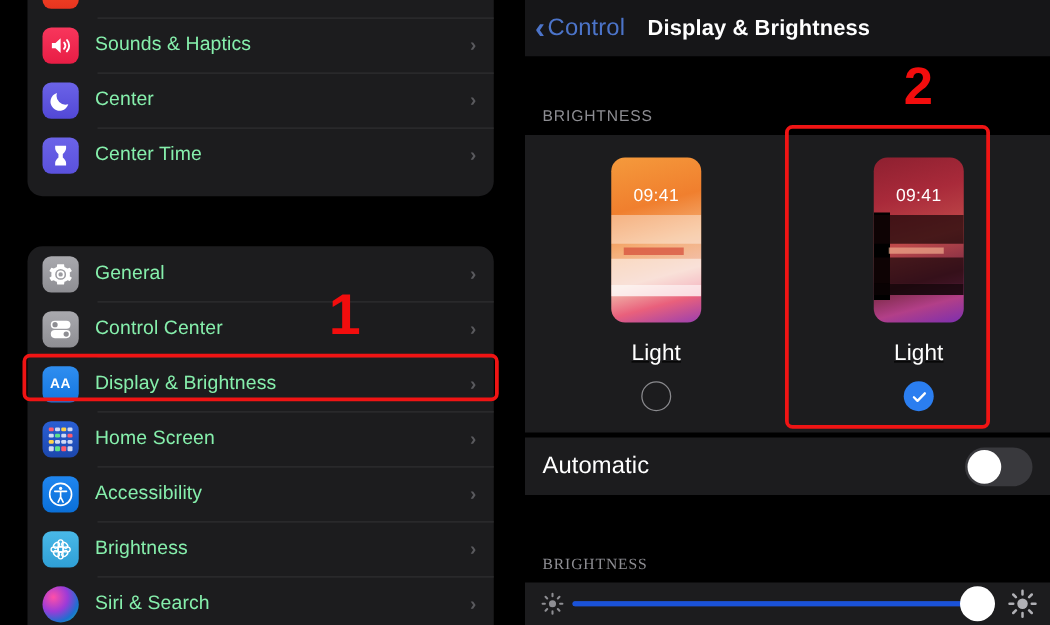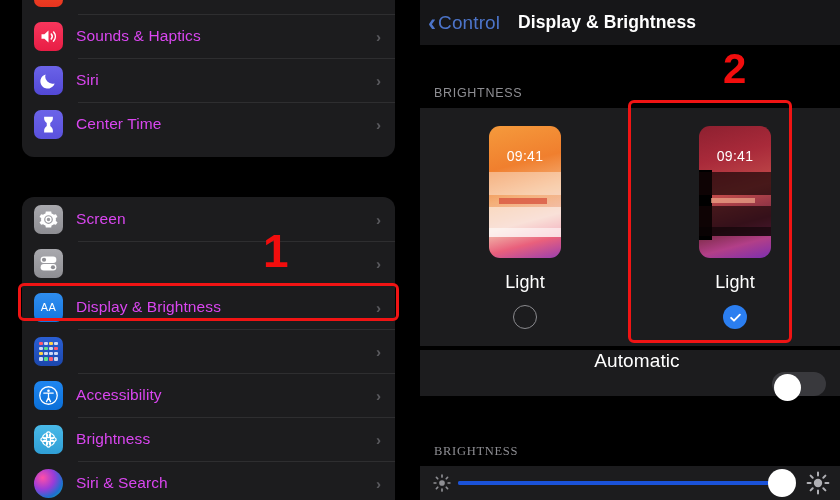"Sounds & Haptics" .row-label { color: #d946ef -> #86efac }
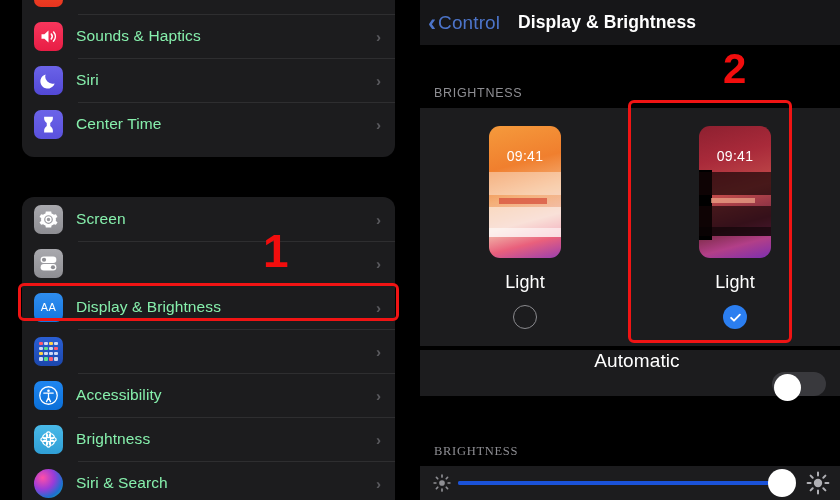"Siri" span.row-label { text: Siri -> Center }
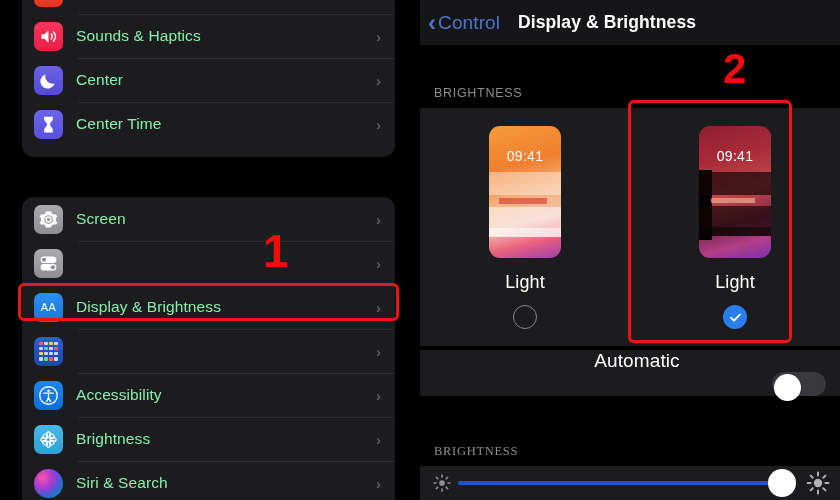"09:41" .theme-cols { text-decoration: none -> underline }
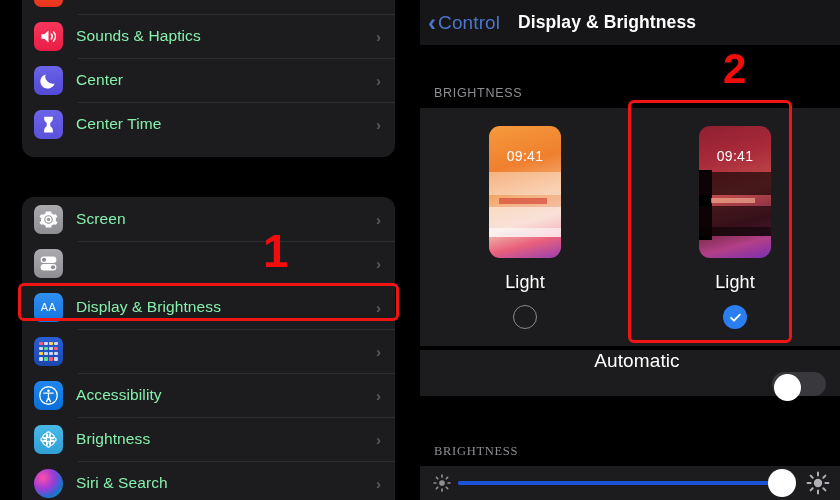"Screen" span.row-label { text: Screen -> General }
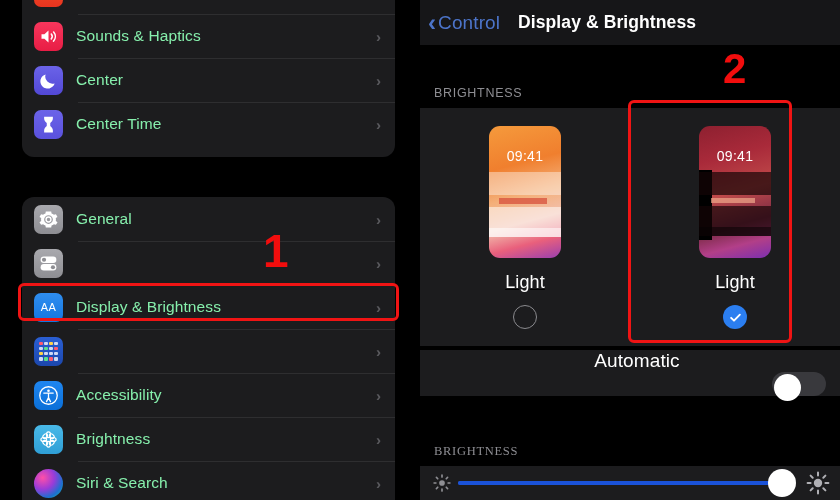"Control Center" span.row-label { html: none -> <span>Control Center</span> }
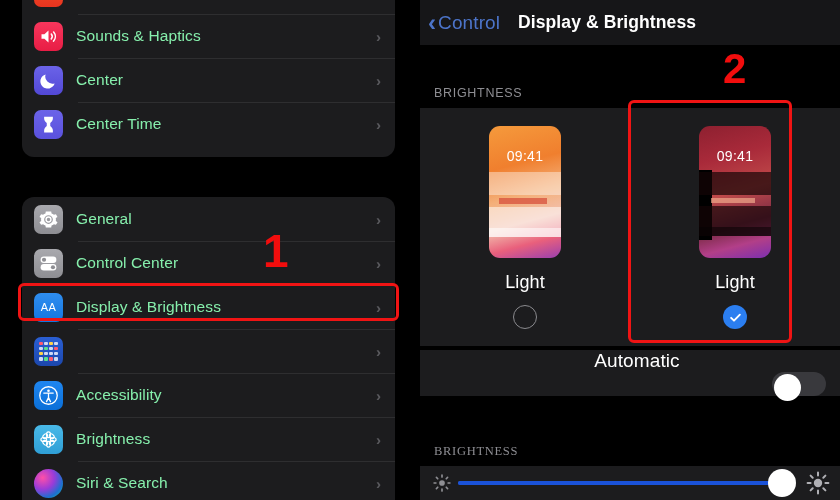"AA" .aa-text { font-weight: 400 -> 700 }
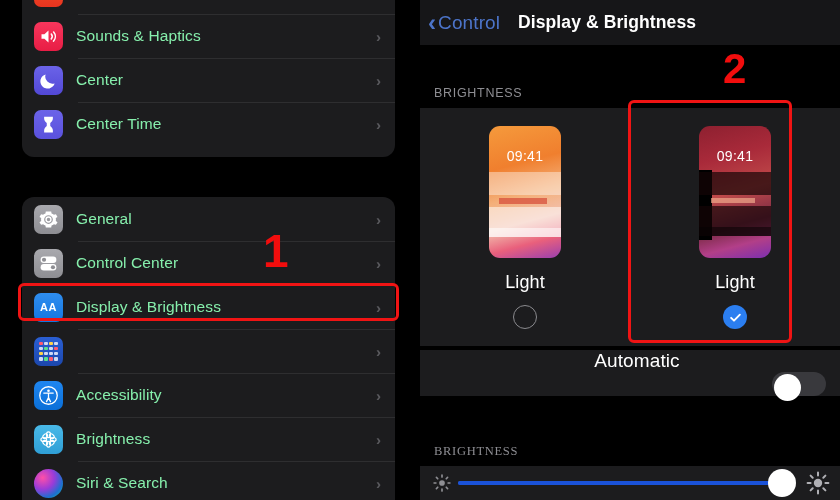"Home Screen" span.row-label { html: none -> <span>Home Screen</span> }
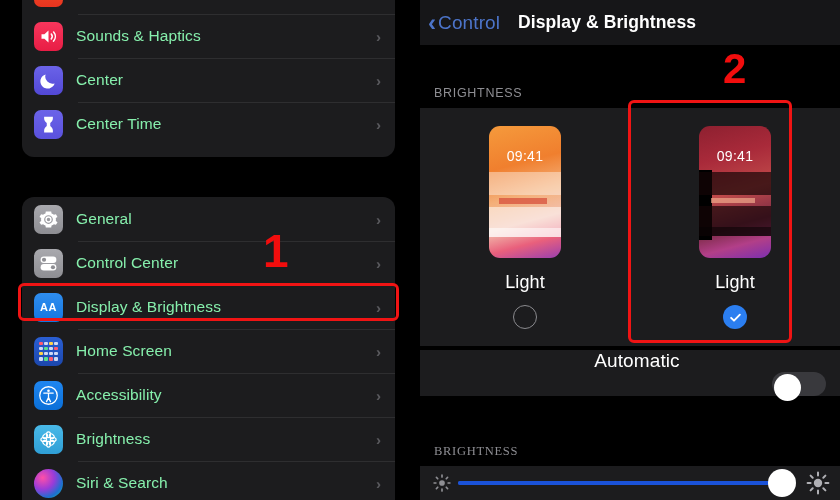"Automatic" .auto-row { flex-direction: column -> none }
